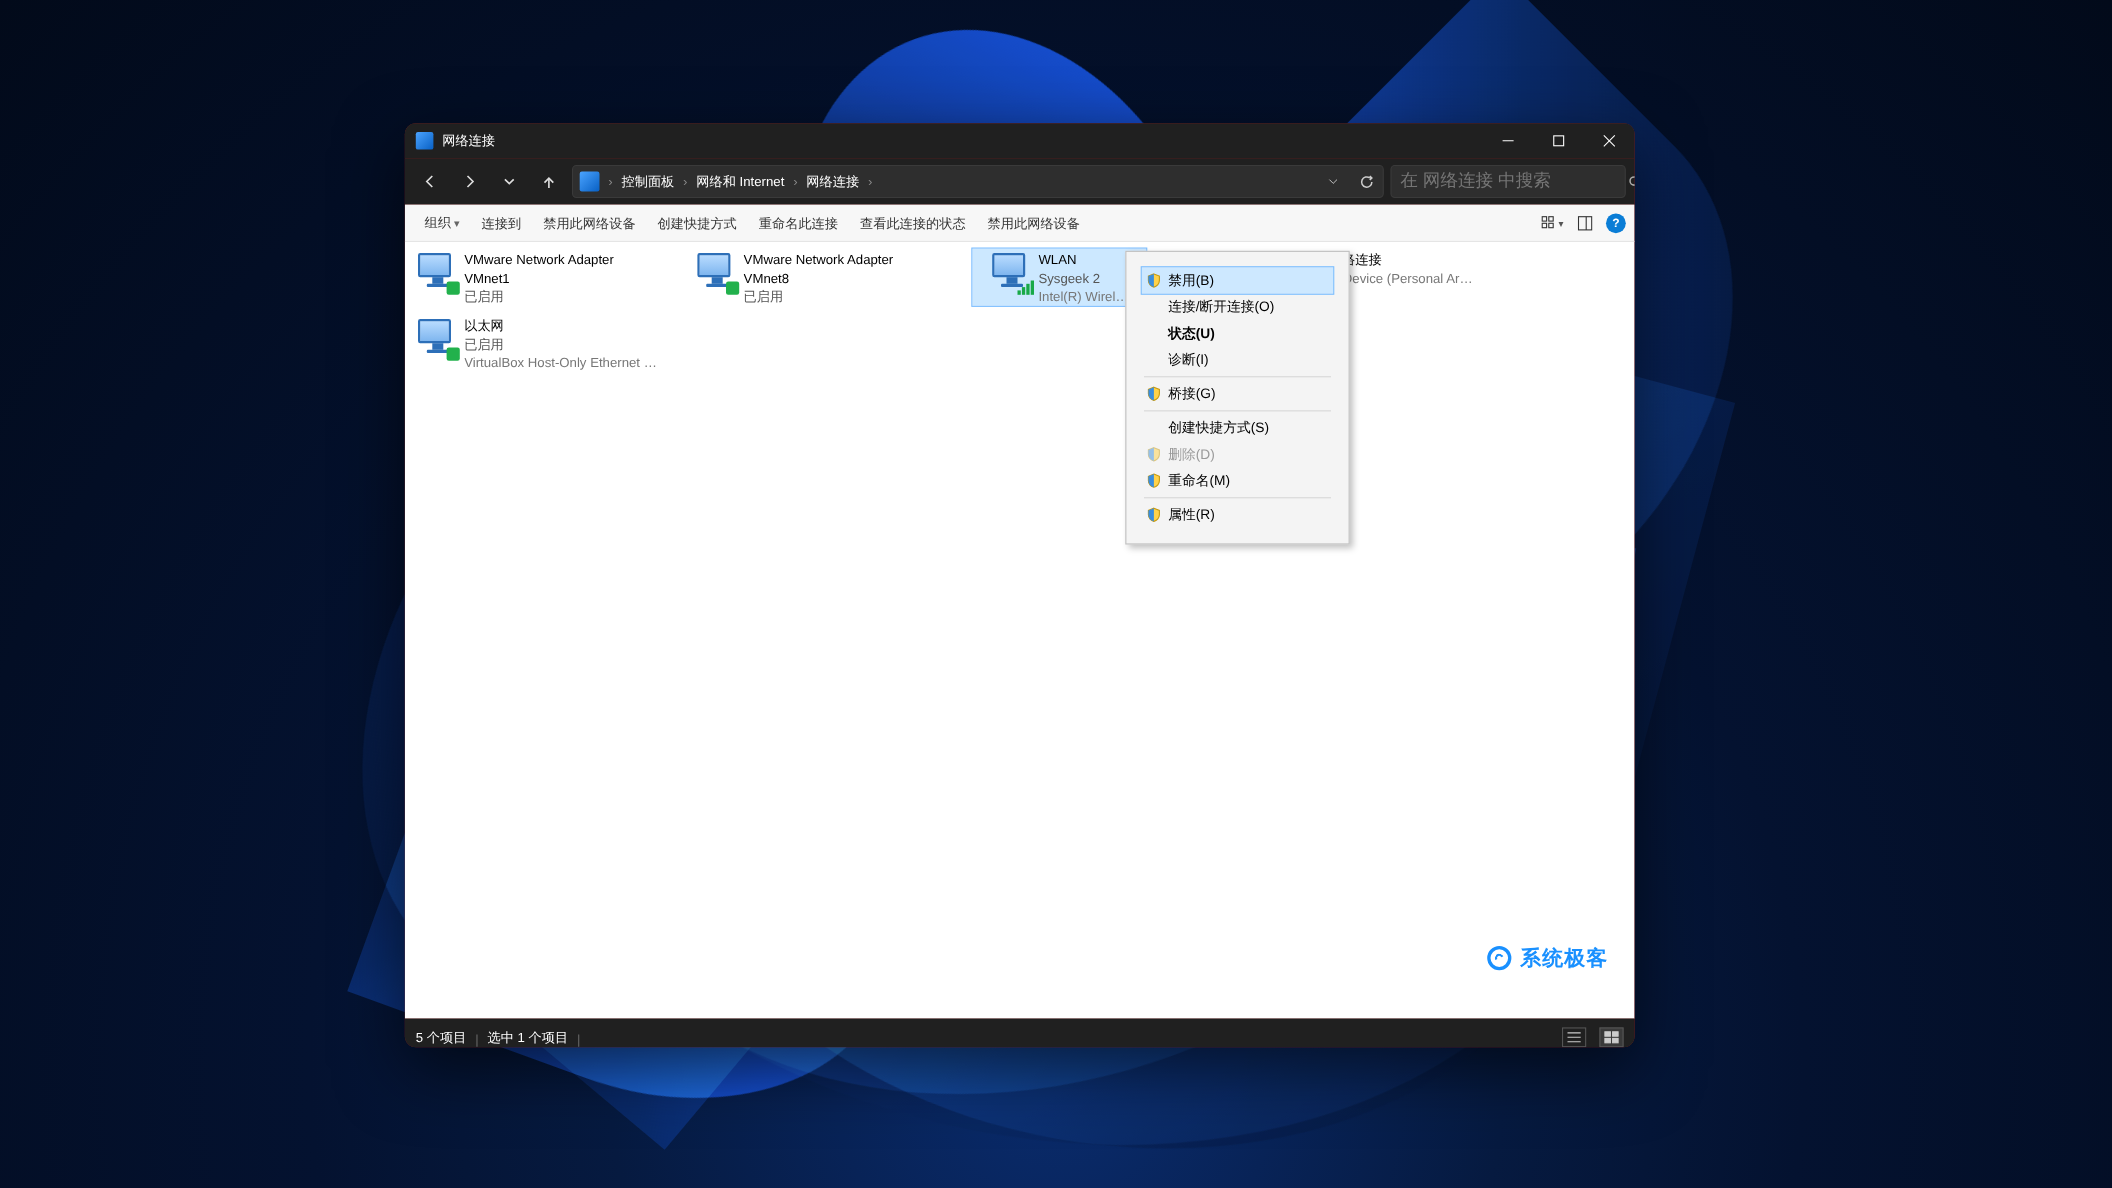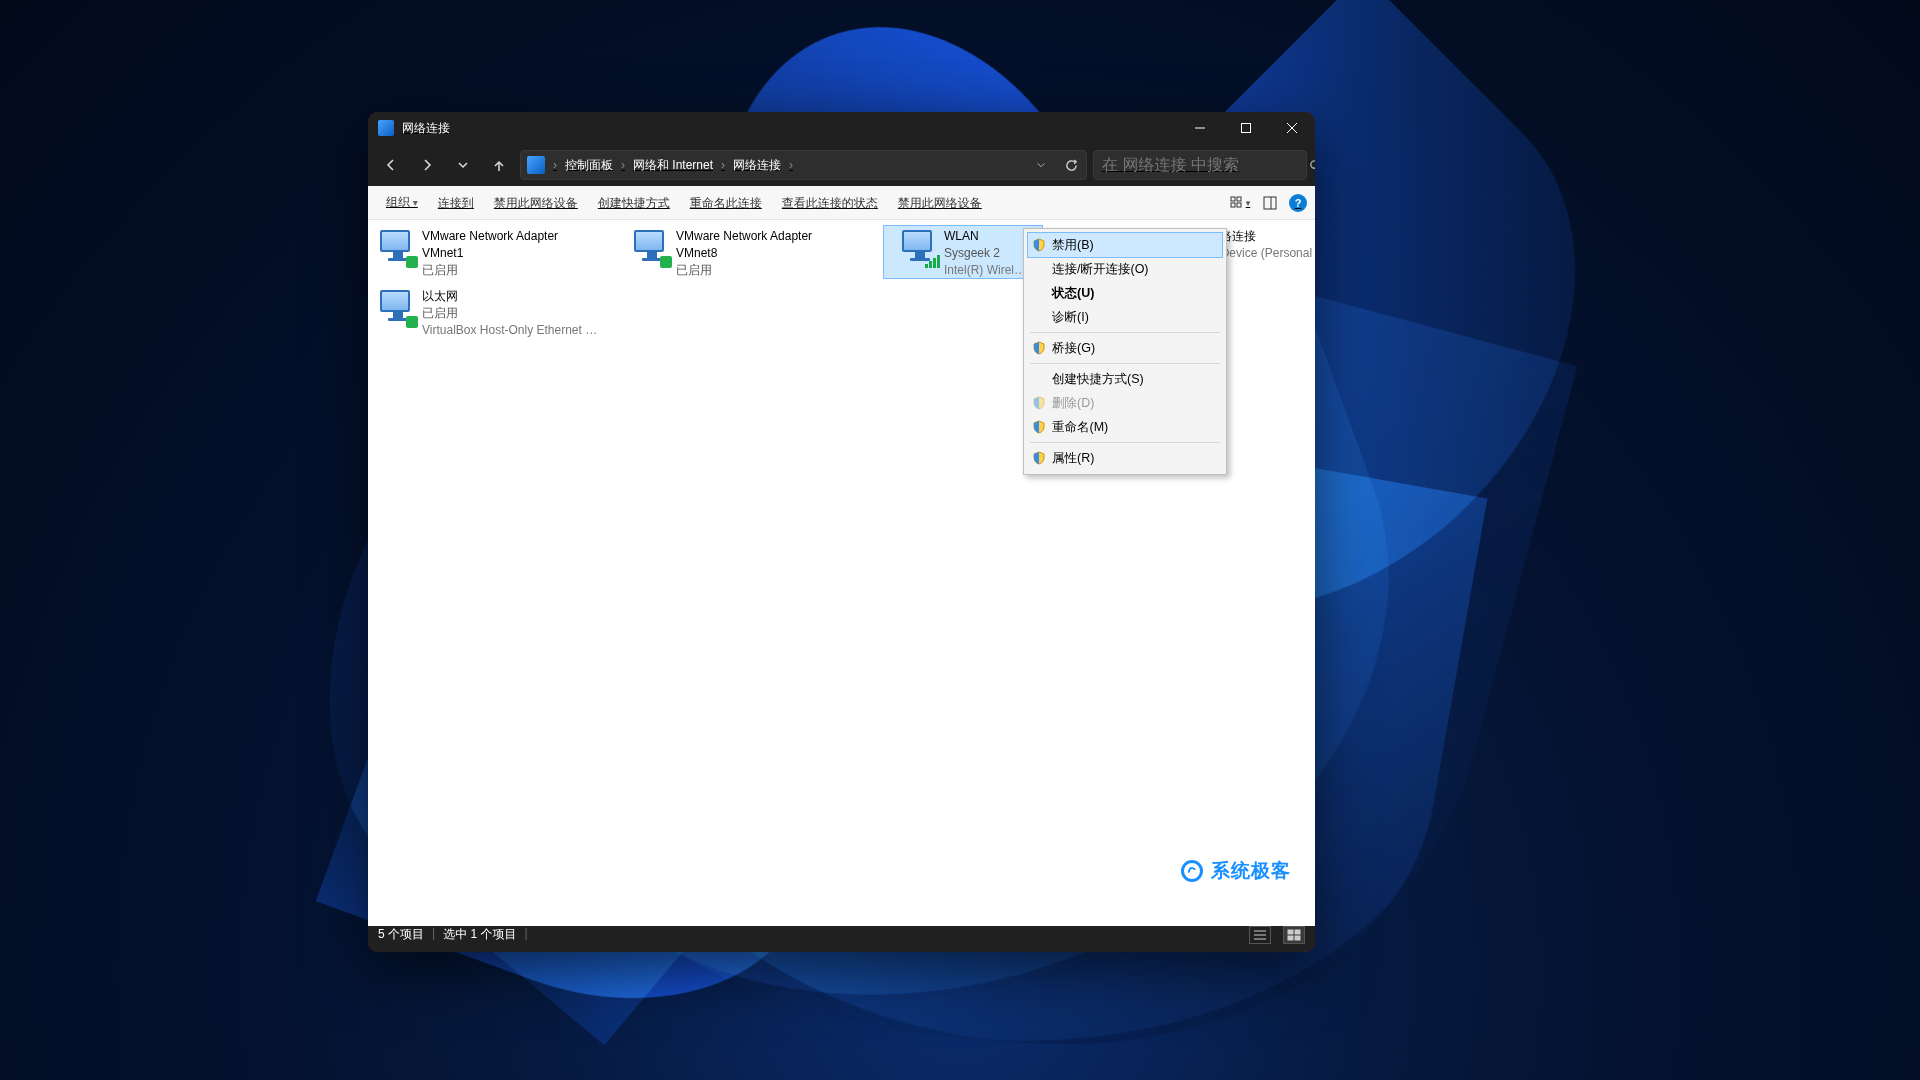"网络连接" .window { text-decoration: underline -> none; width: 947px -> 1118px }
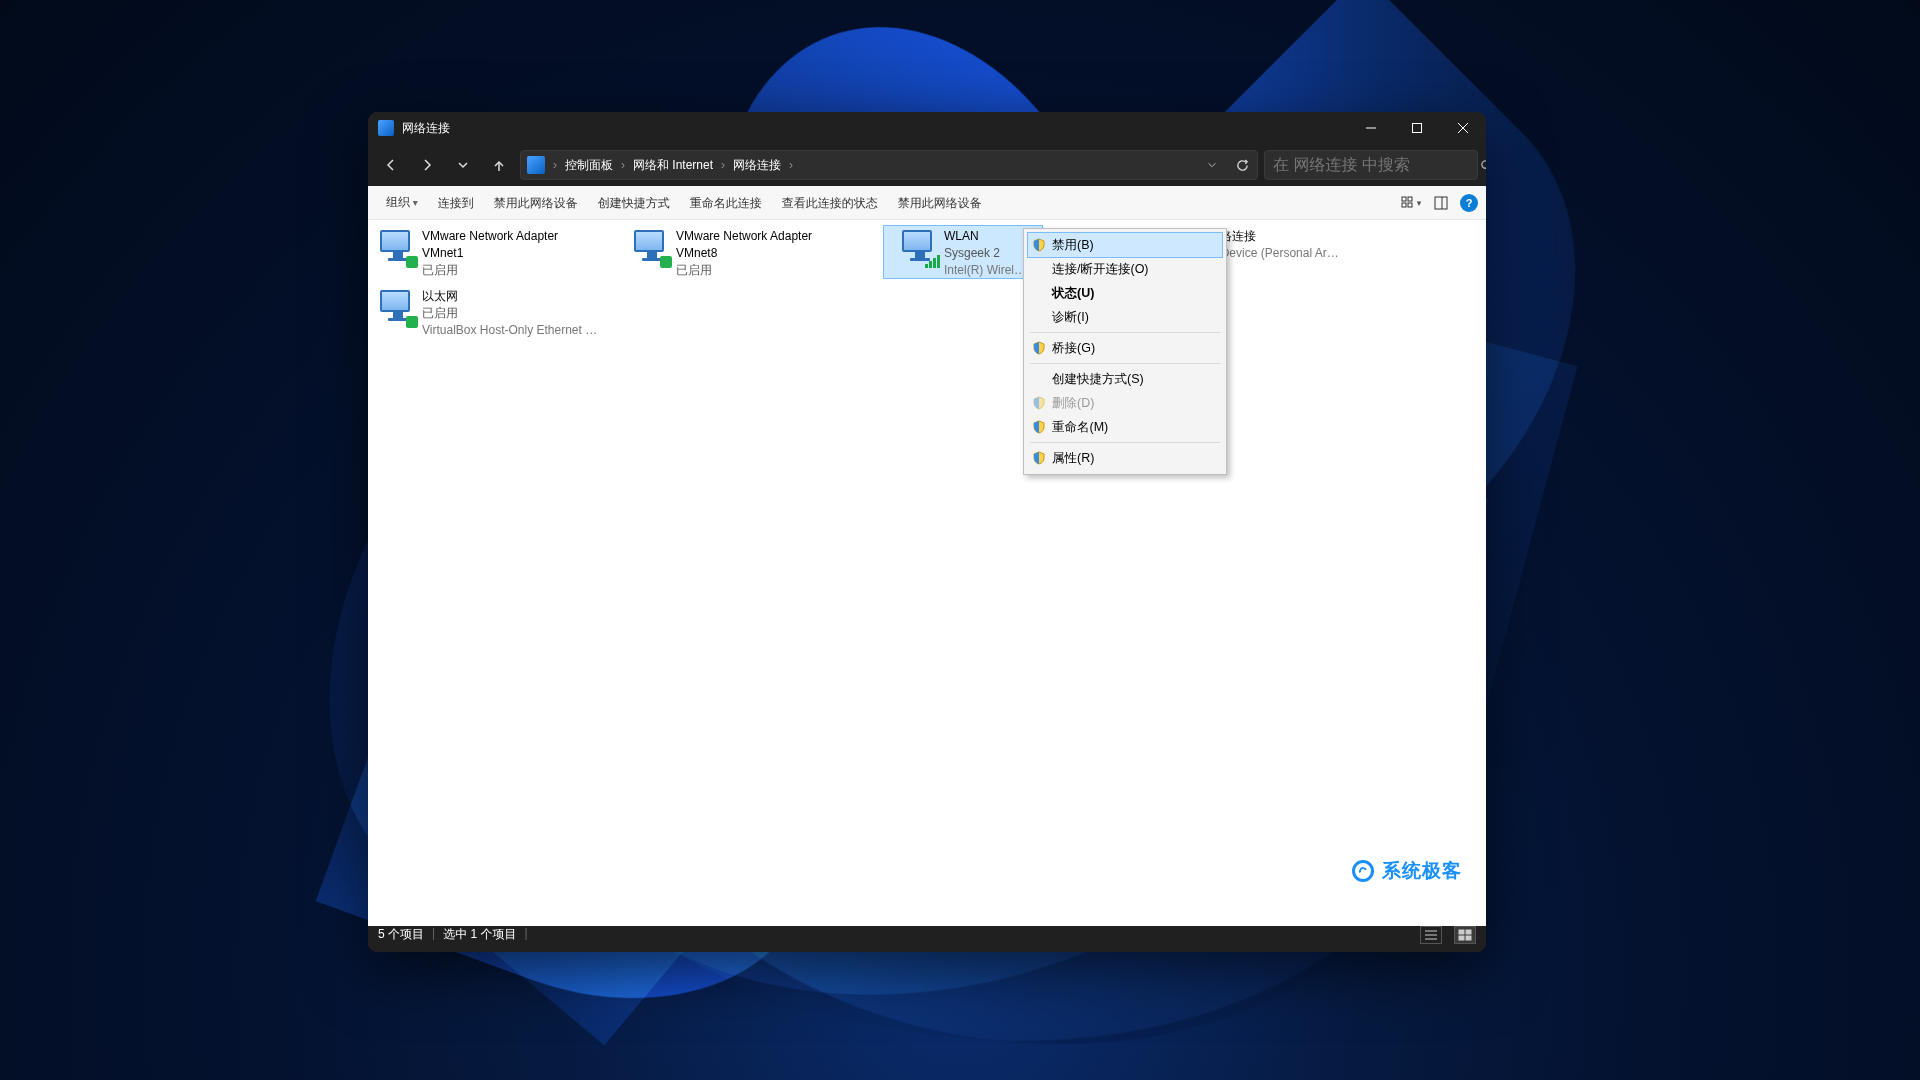"禁用(B)" .ctx { padding: 4px -> 14px }
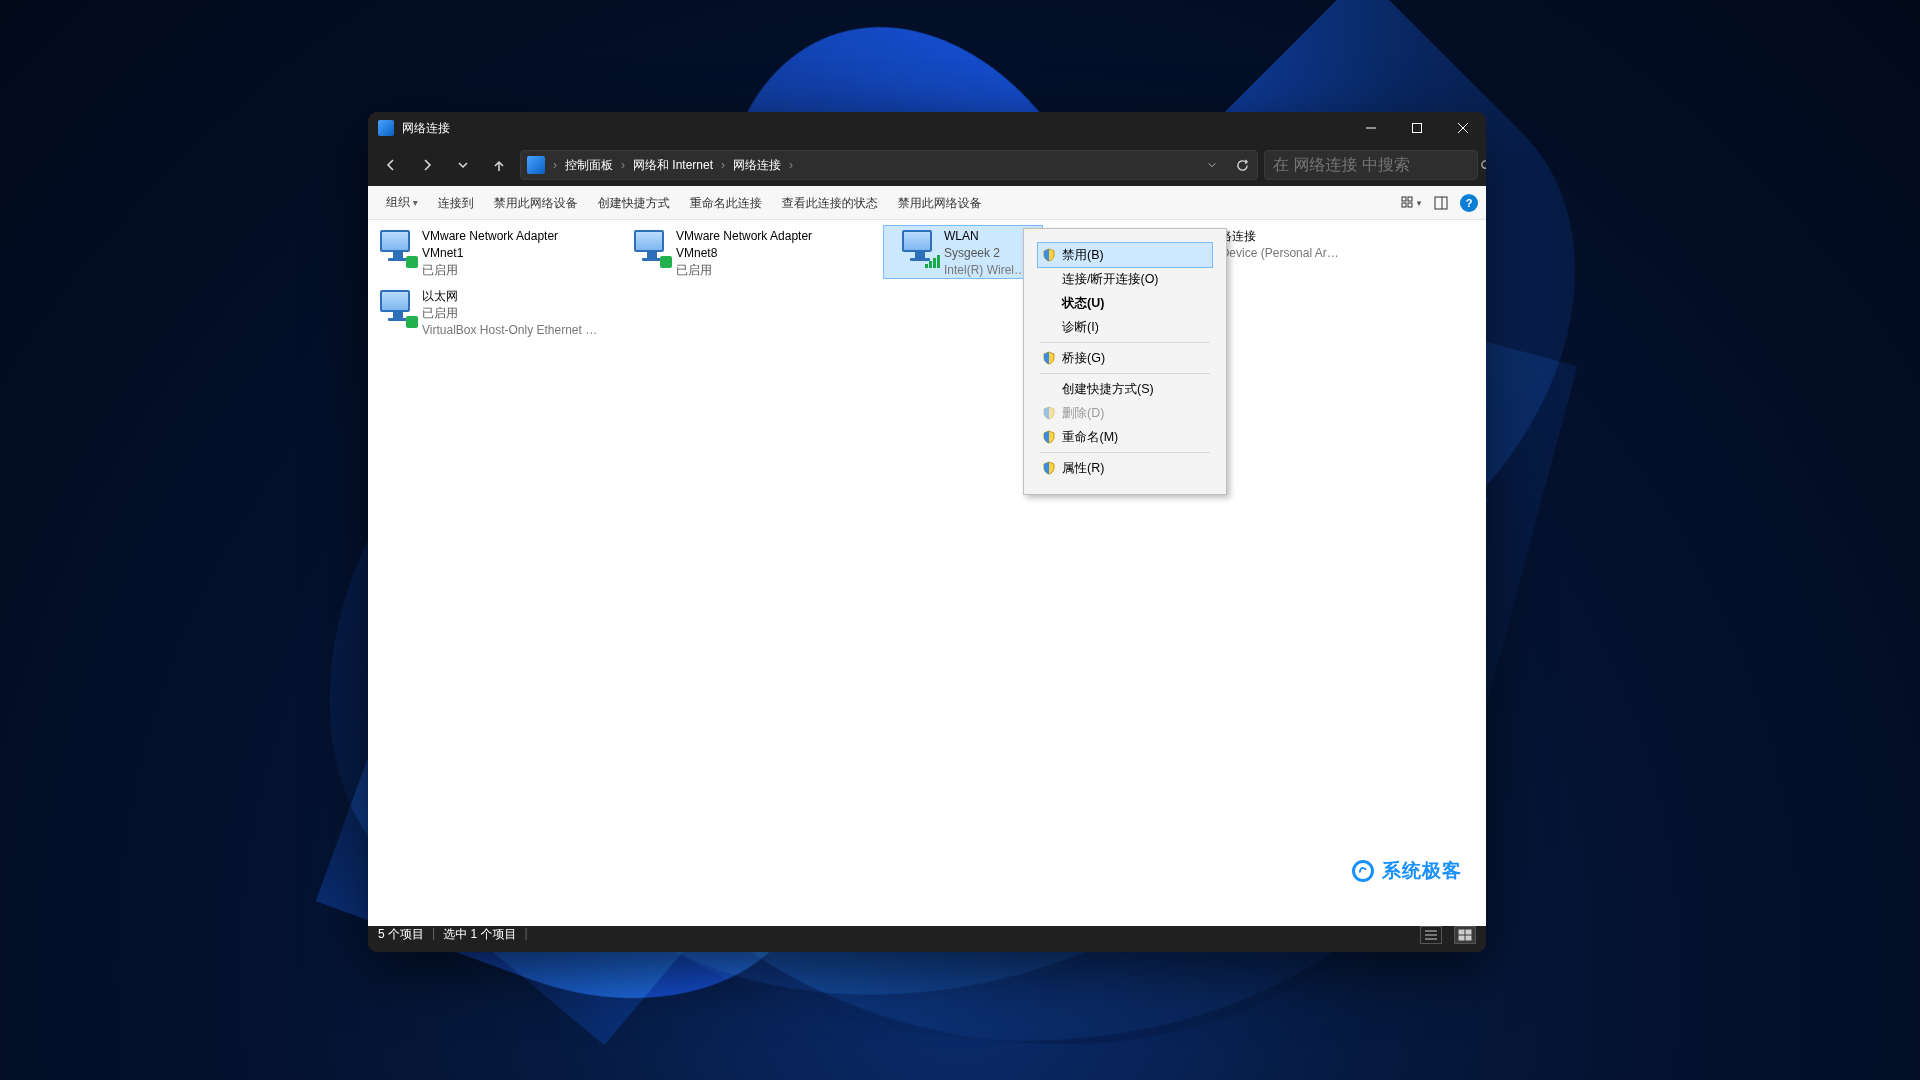"5 个项目" .statusbar { align-items: flex-start -> flex-end }
